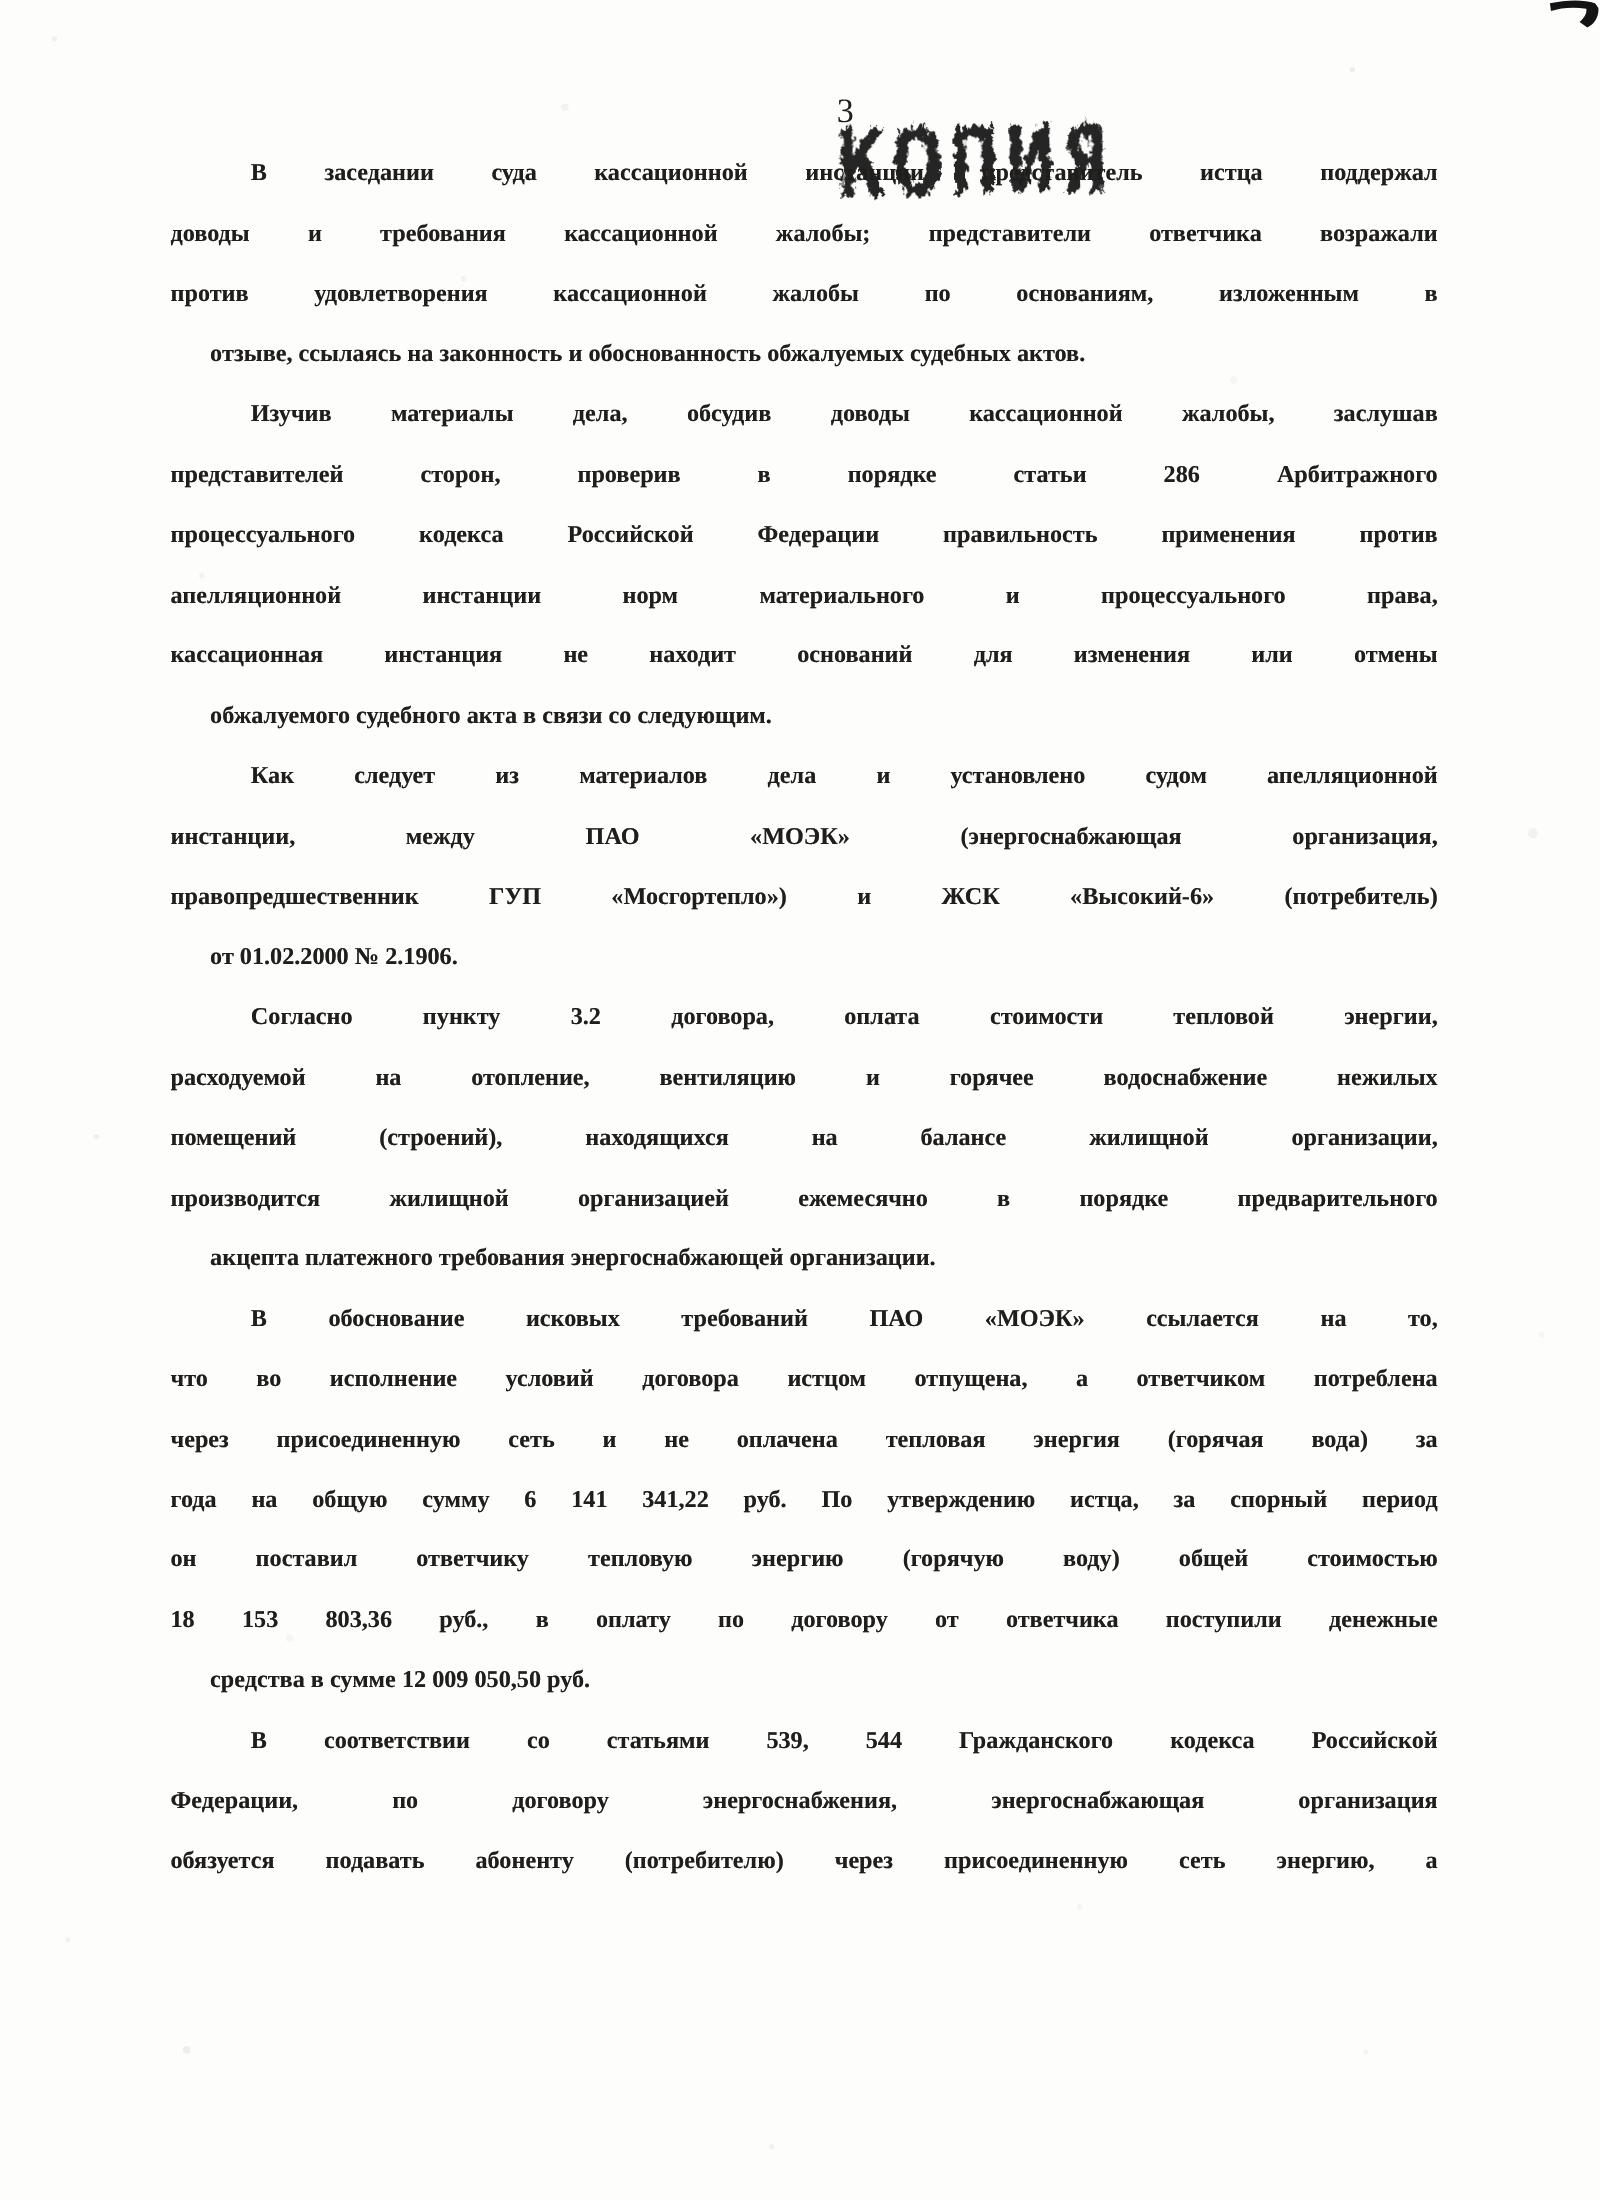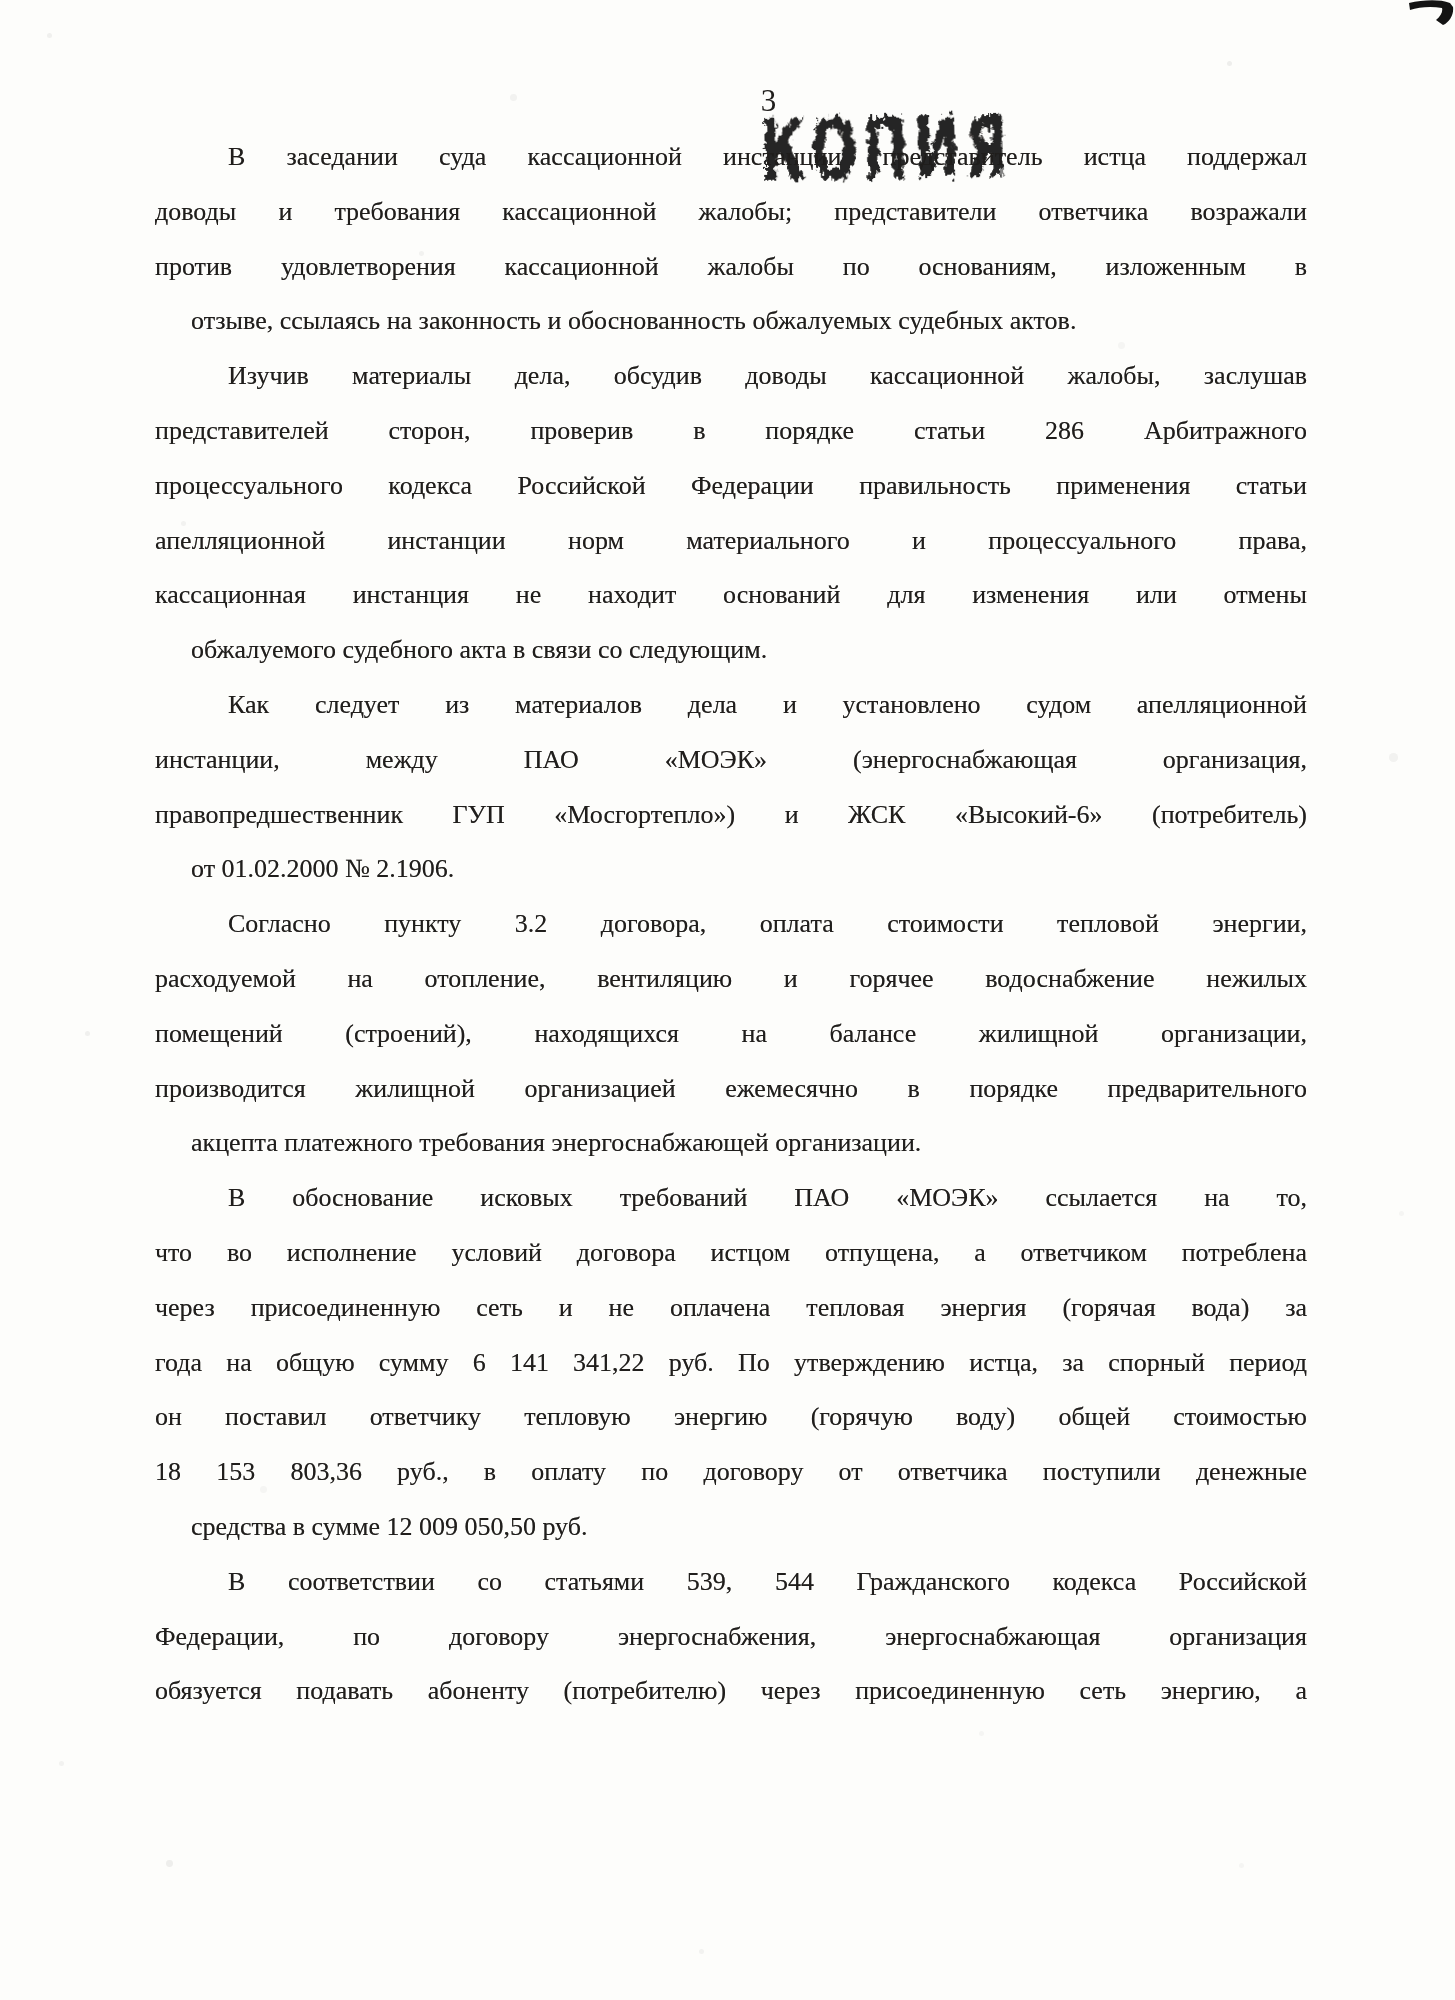"В заседании суда кассационной инстанции" .doc { font-size: 26px -> 22px; font-weight: none -> bold }
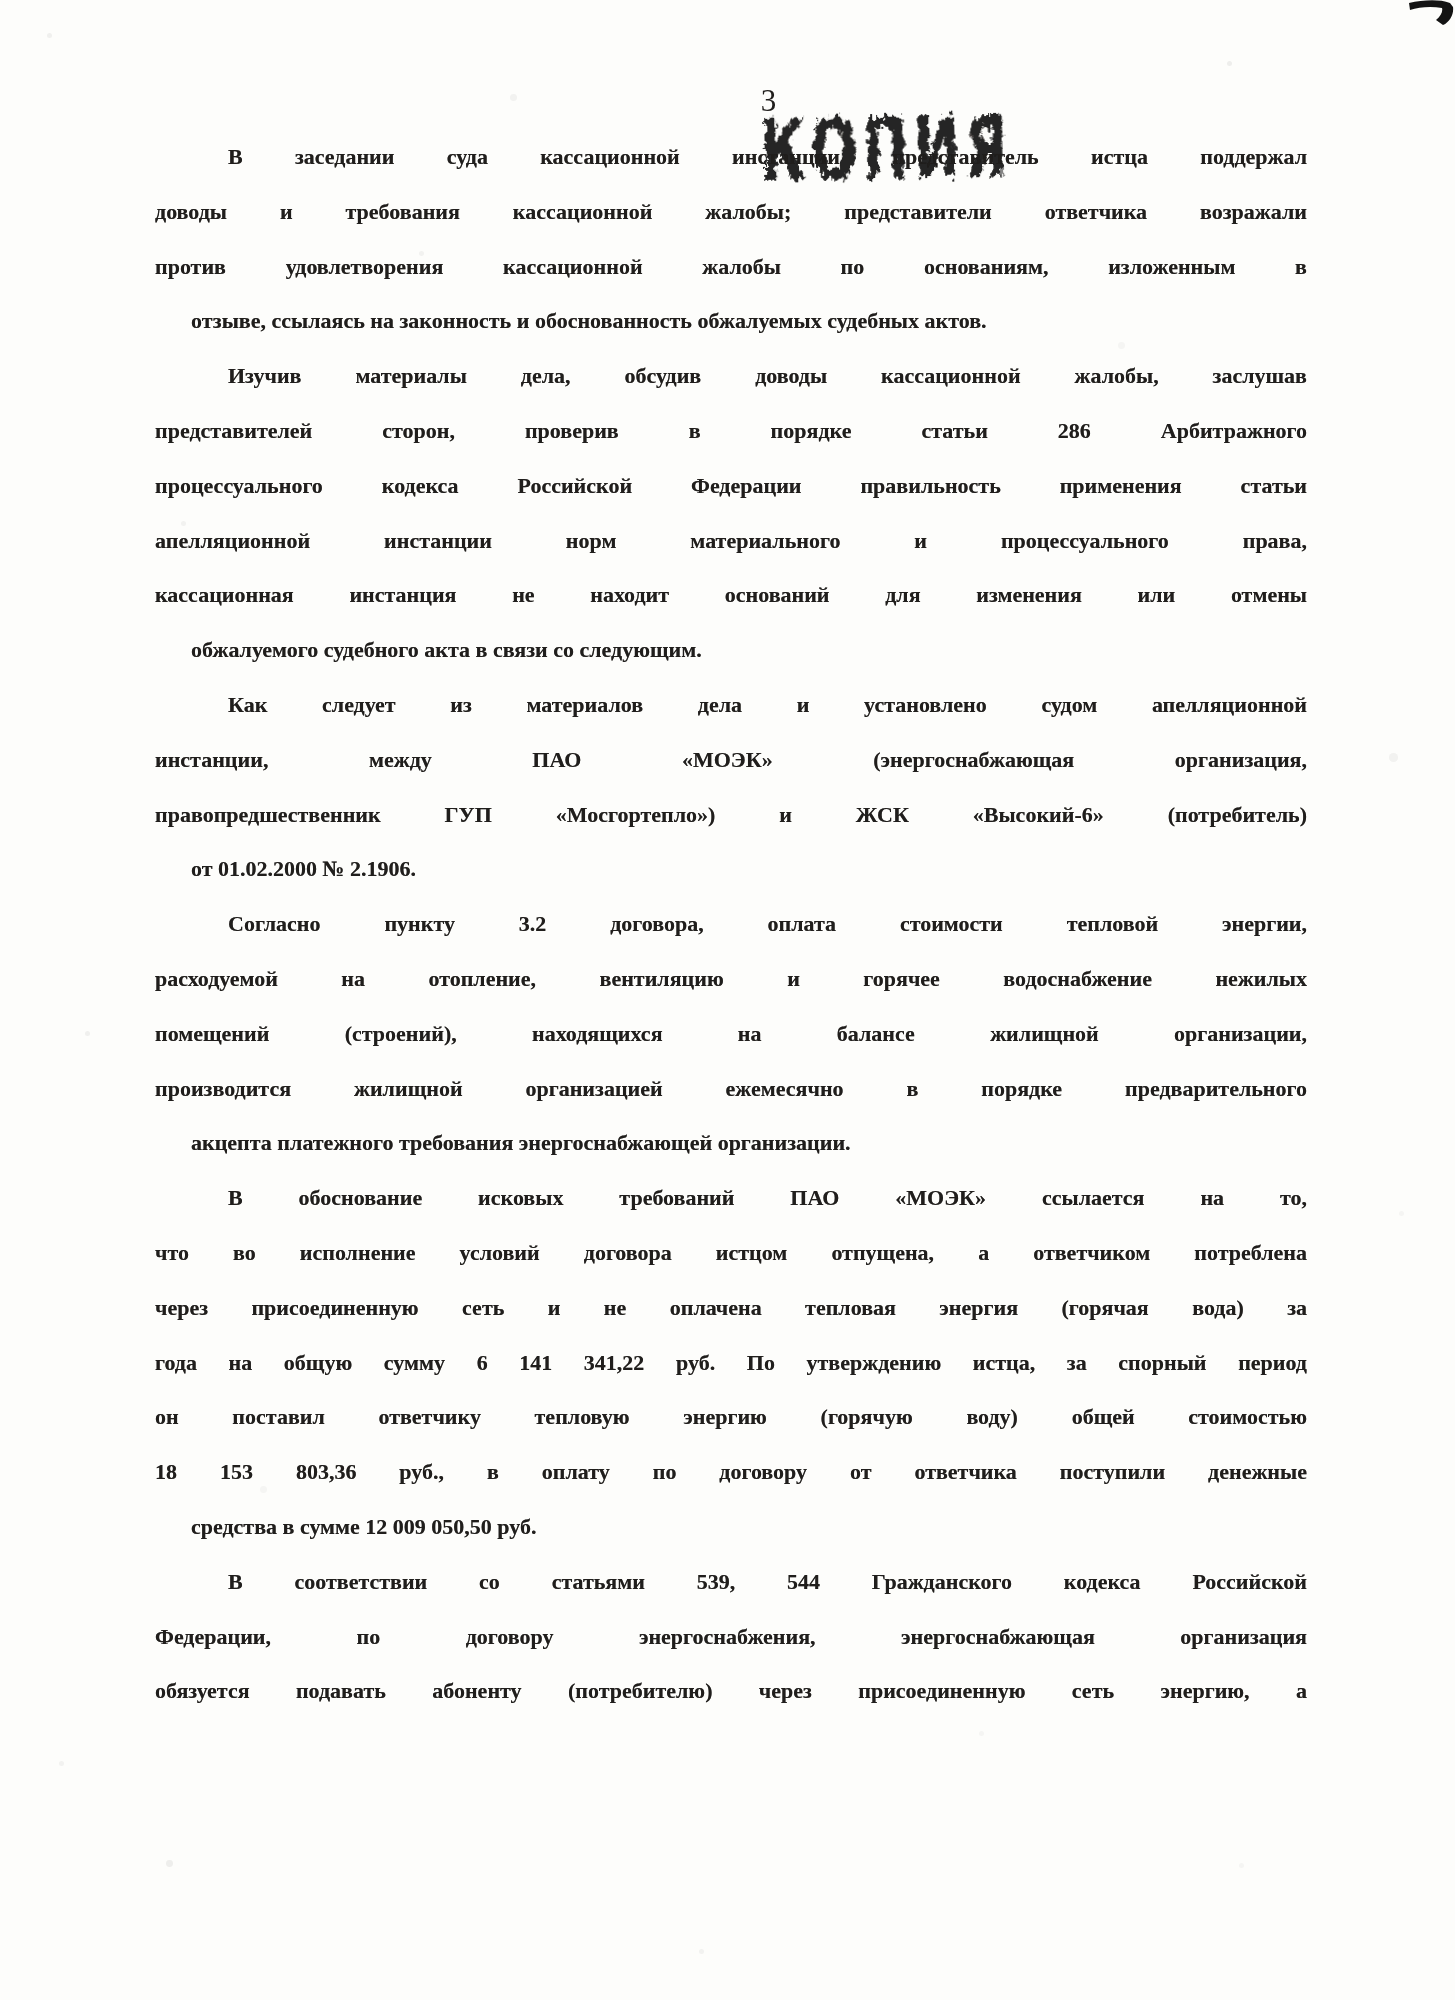"процессуального кодекса Российской" div.line { text: статьи -> против }
